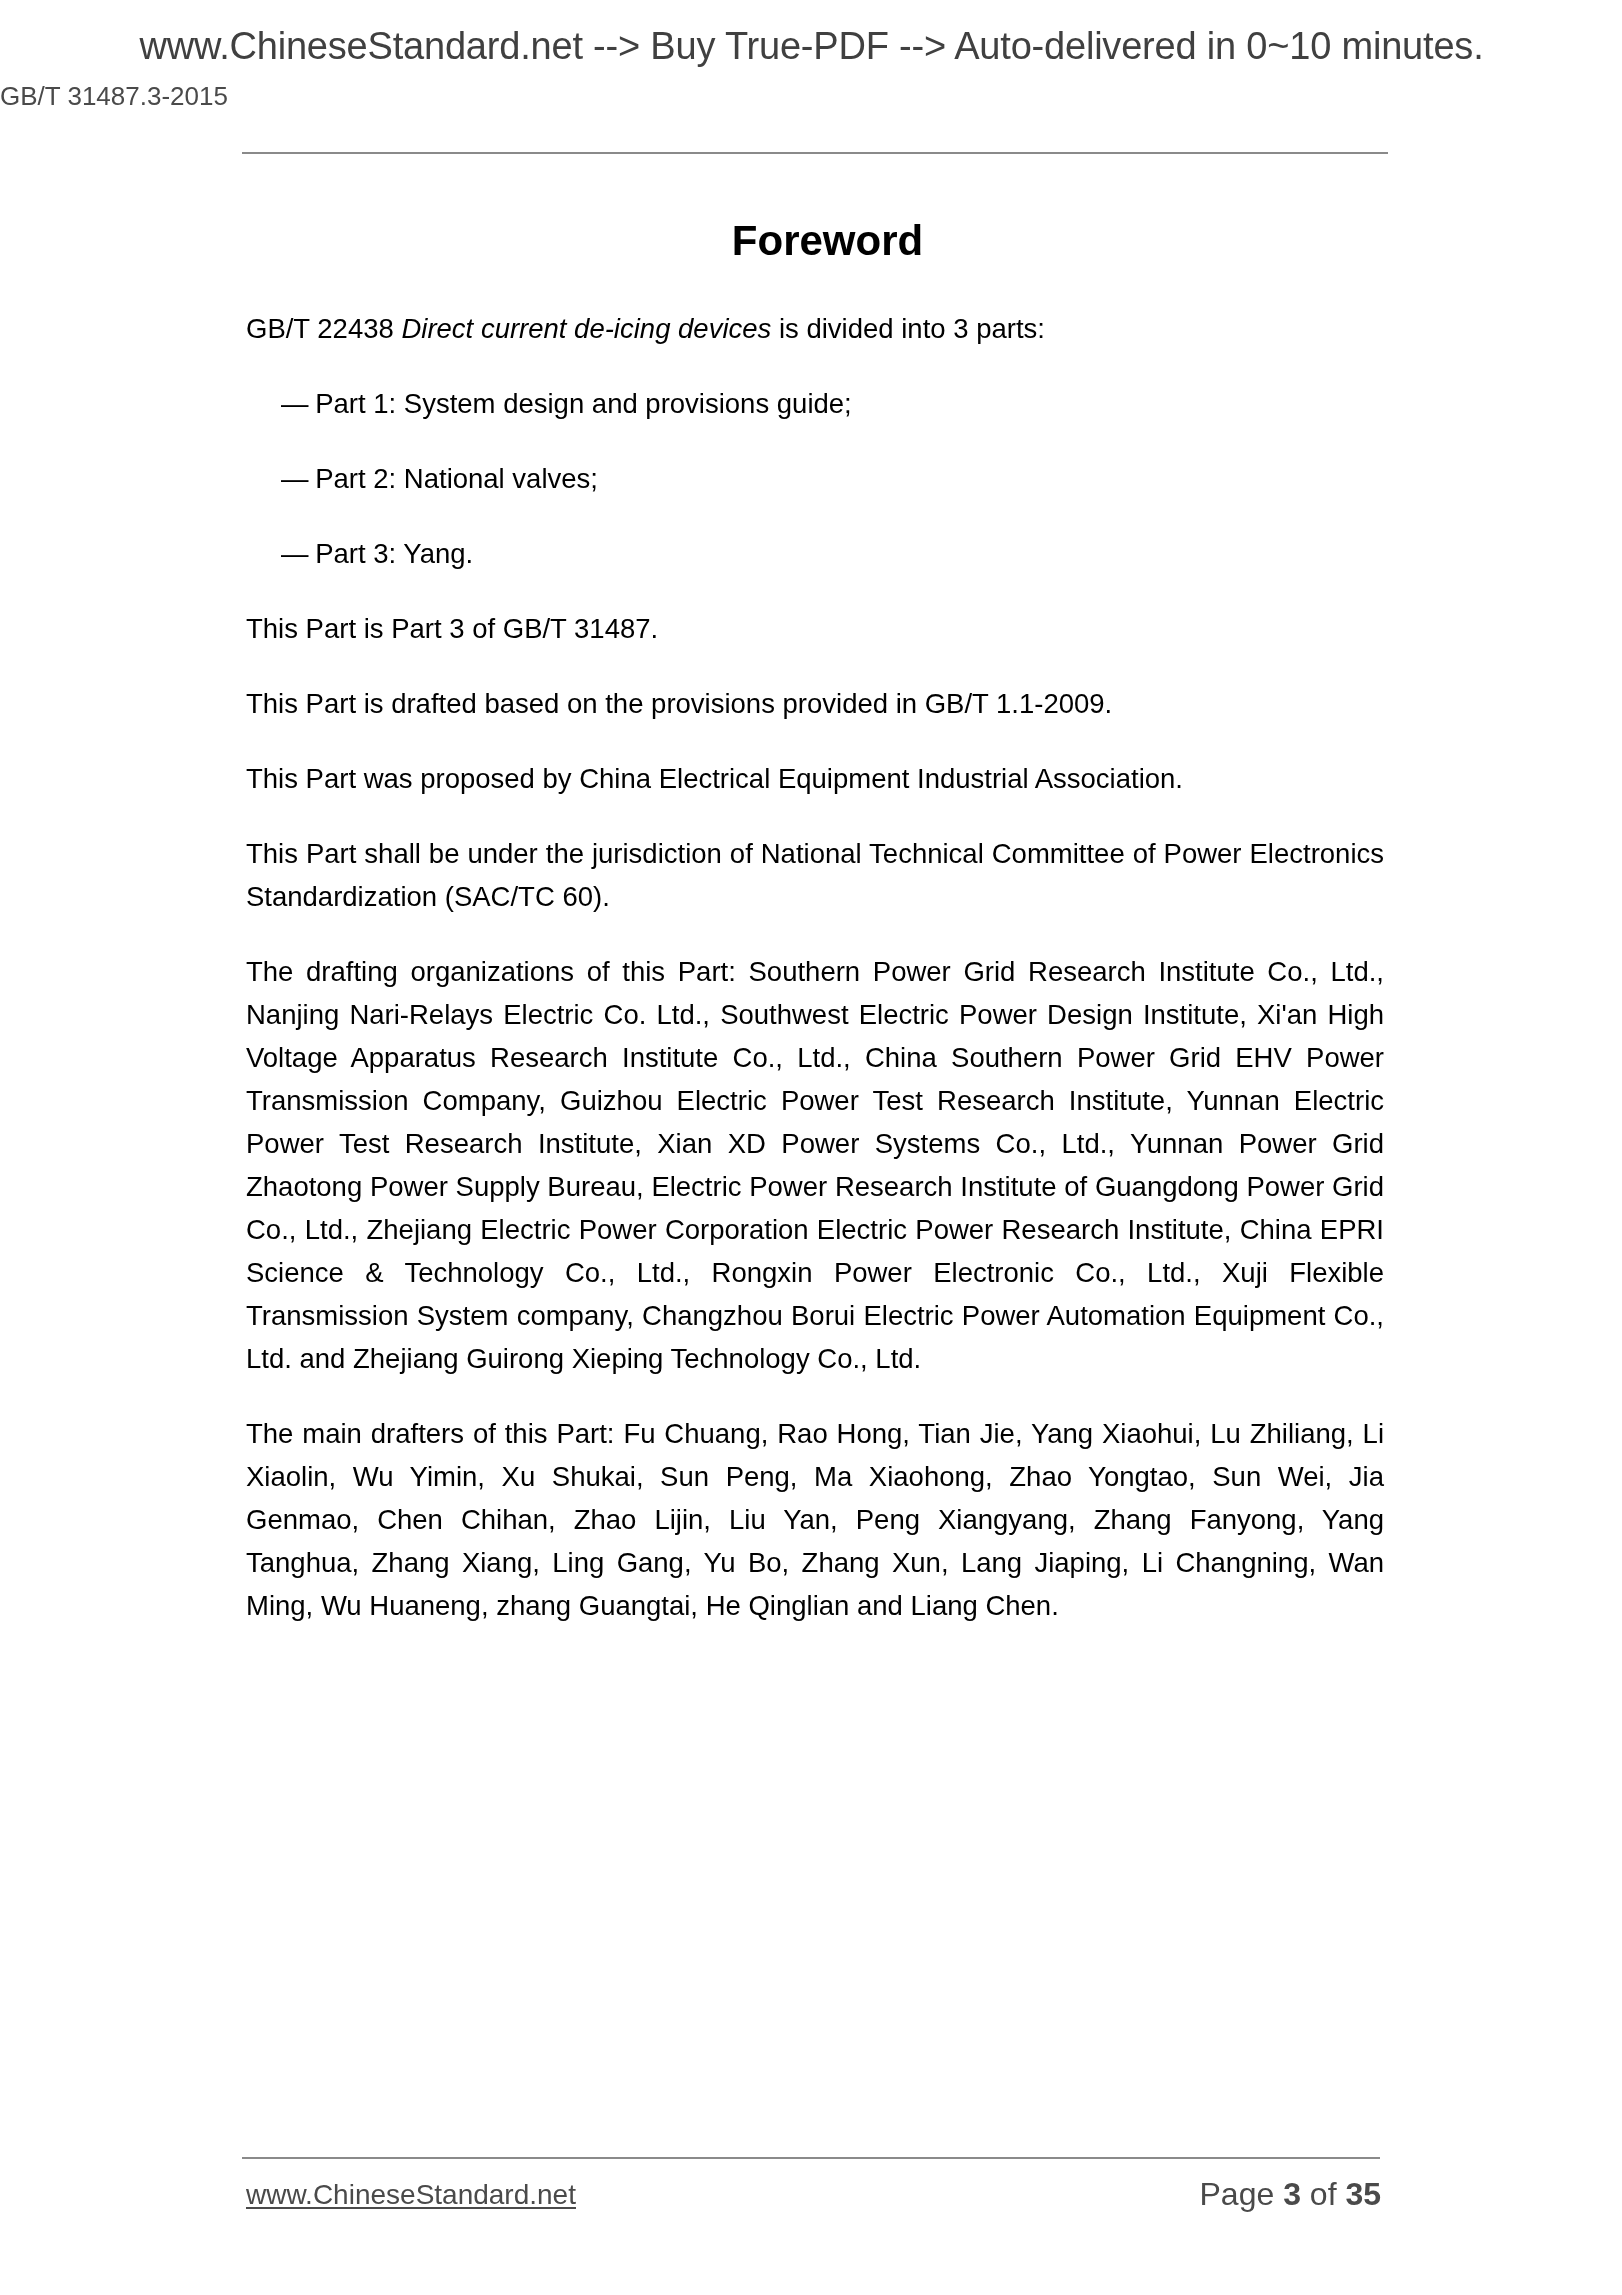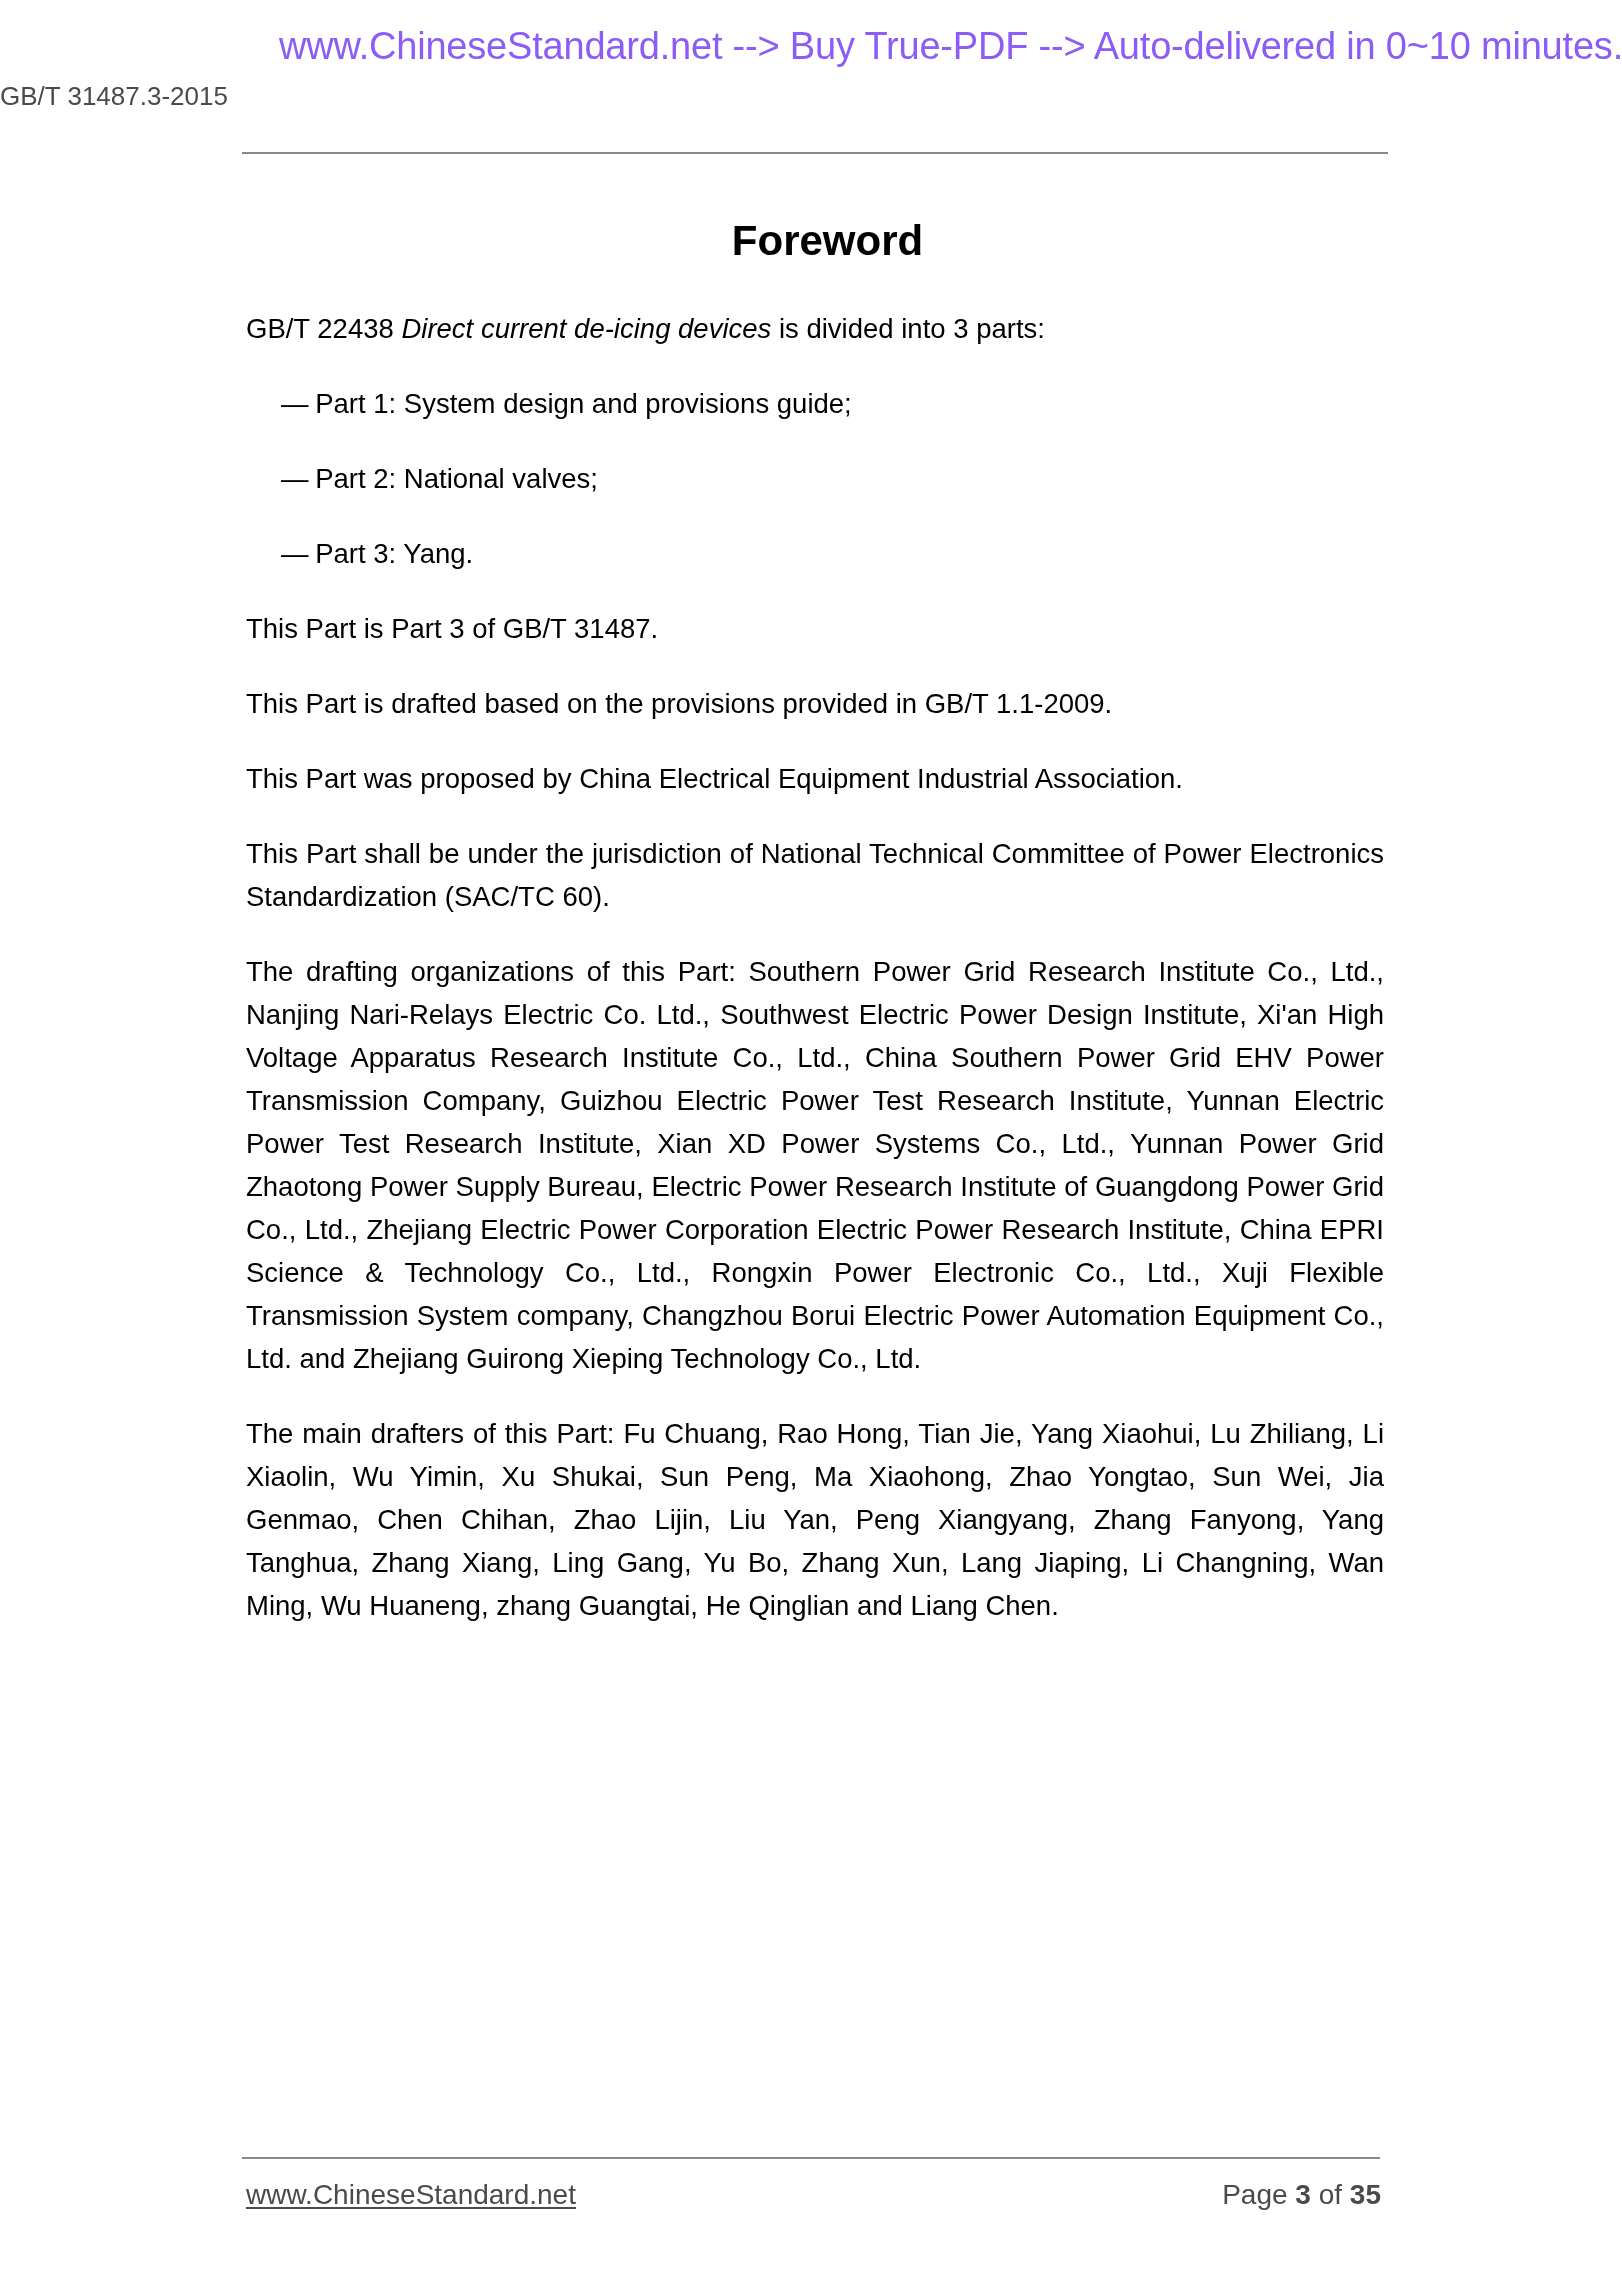"www.ChineseStandard.net --> Buy True-PDF" .banner { color: #8b5cf6 -> #404040; text-align: right -> center }
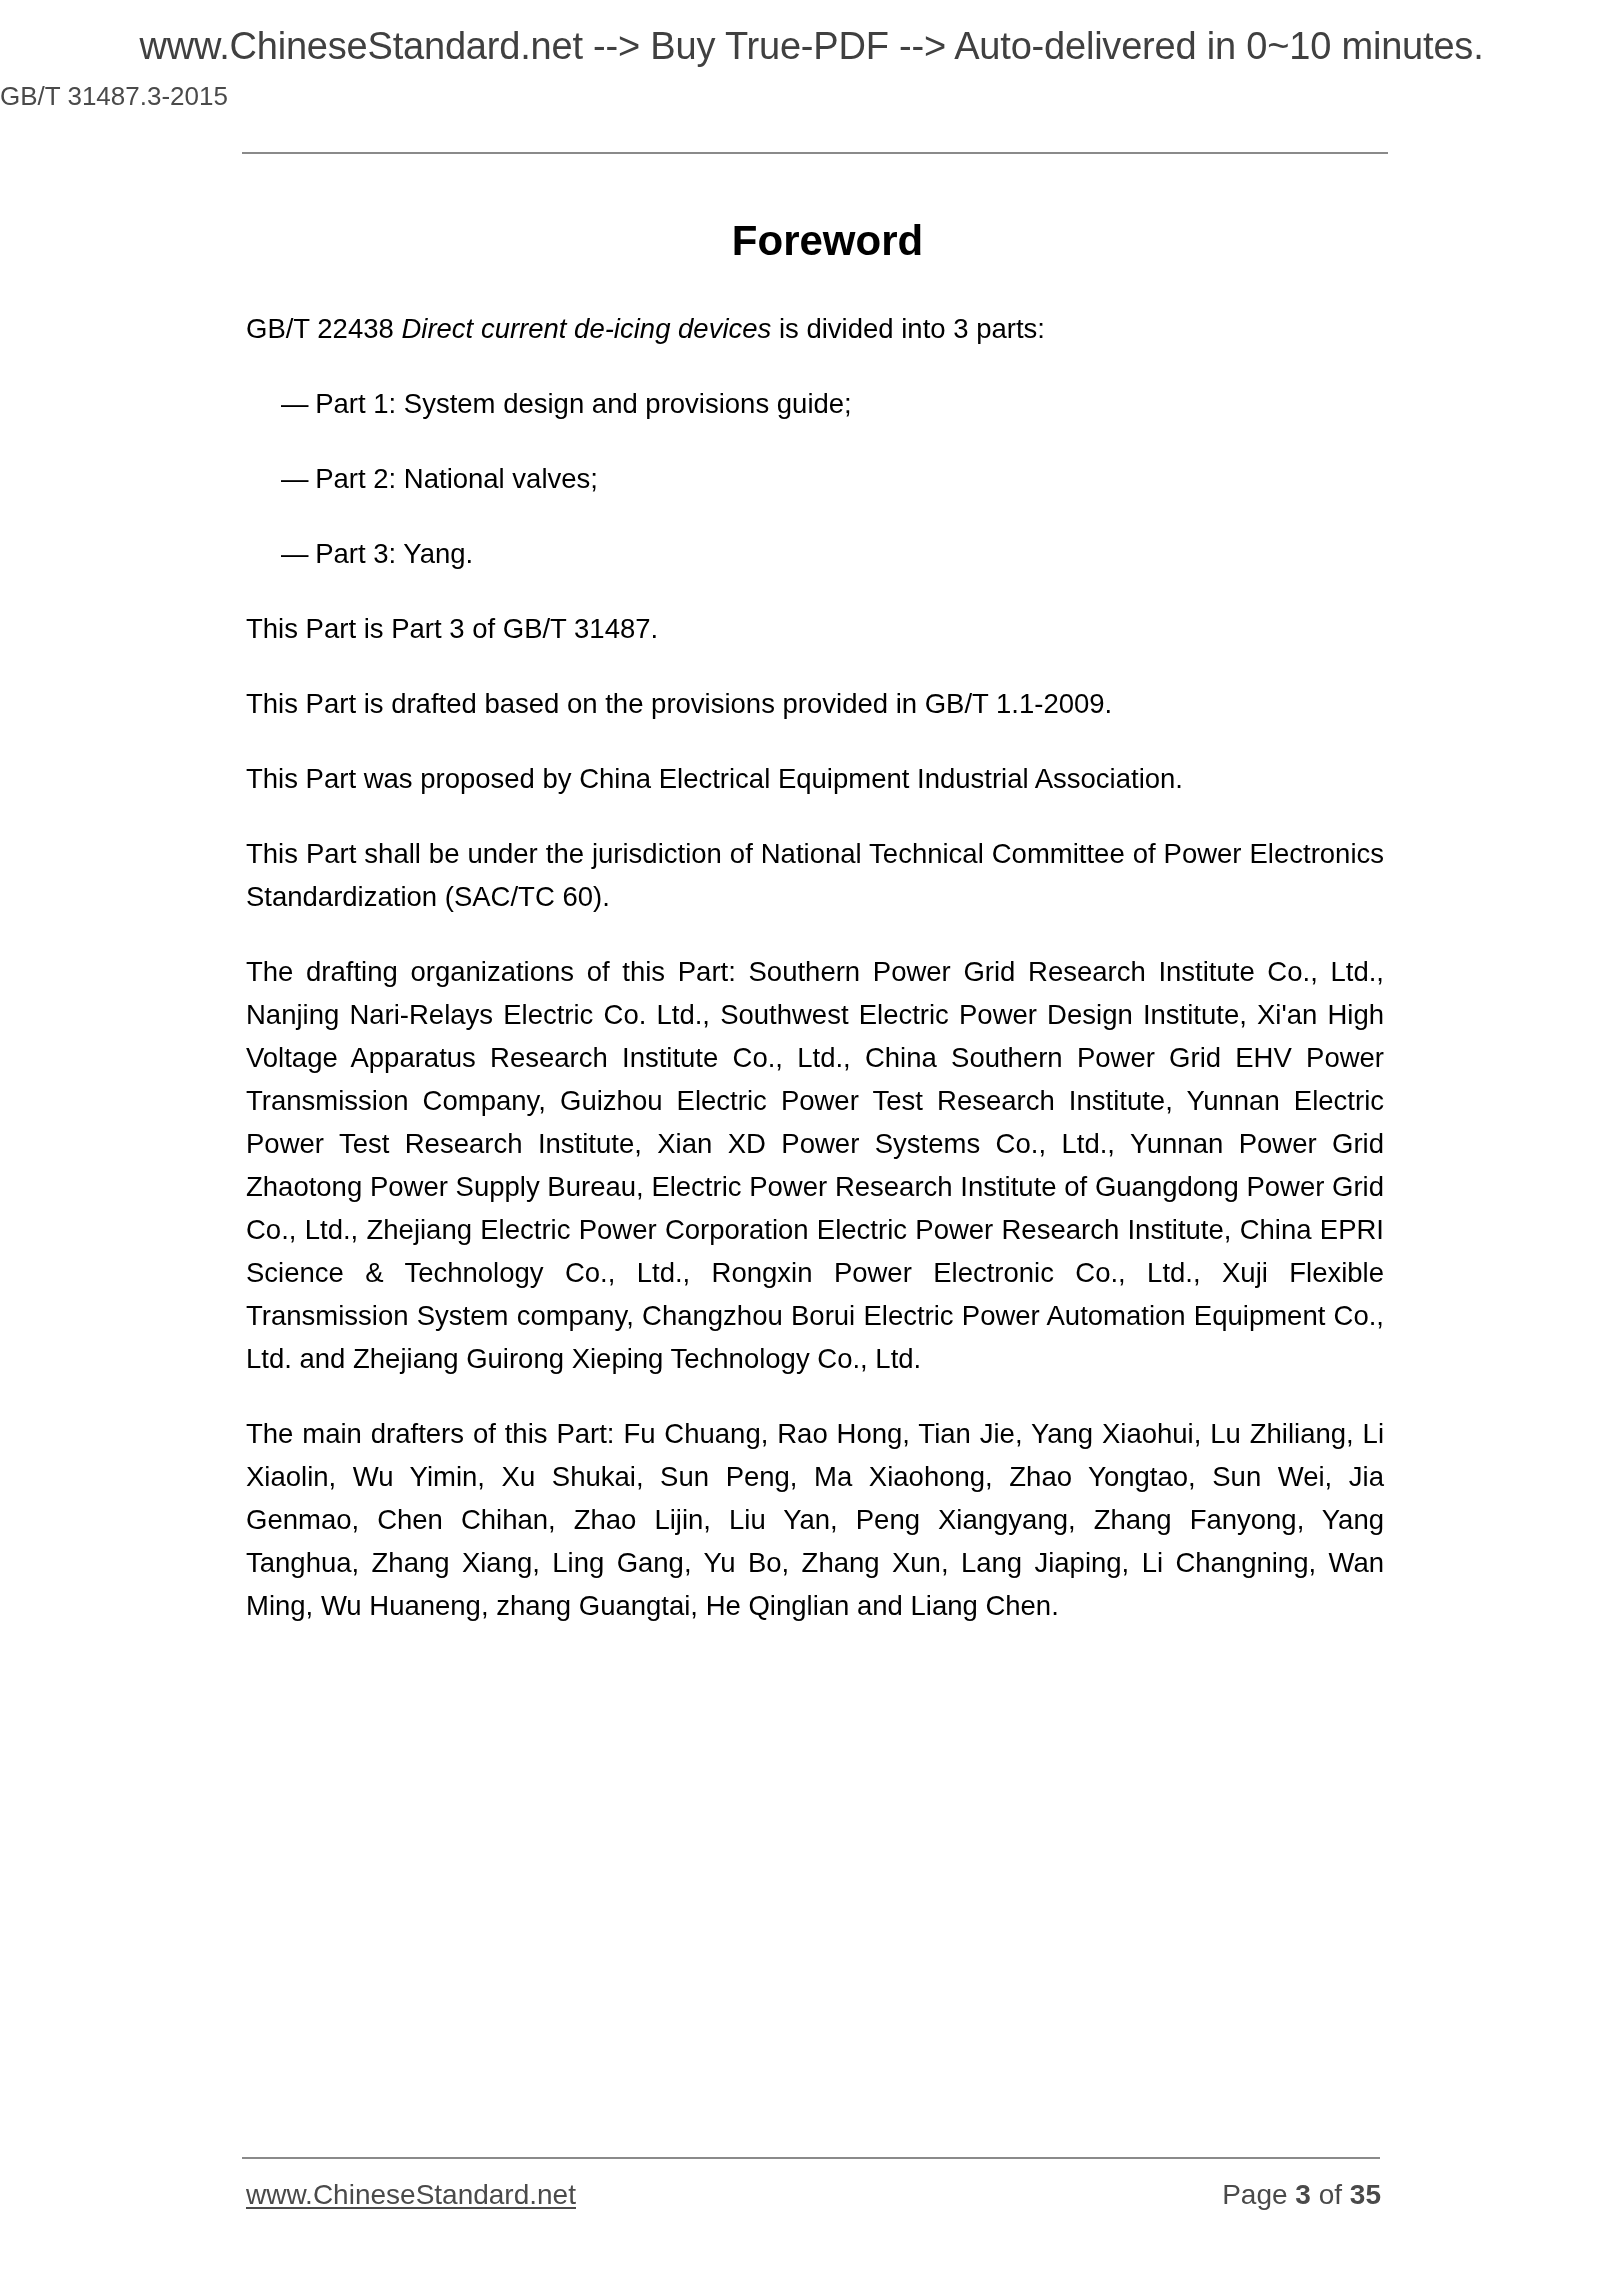"Page 3 of 35" .footer-page { font-size: 28px -> 32px }
